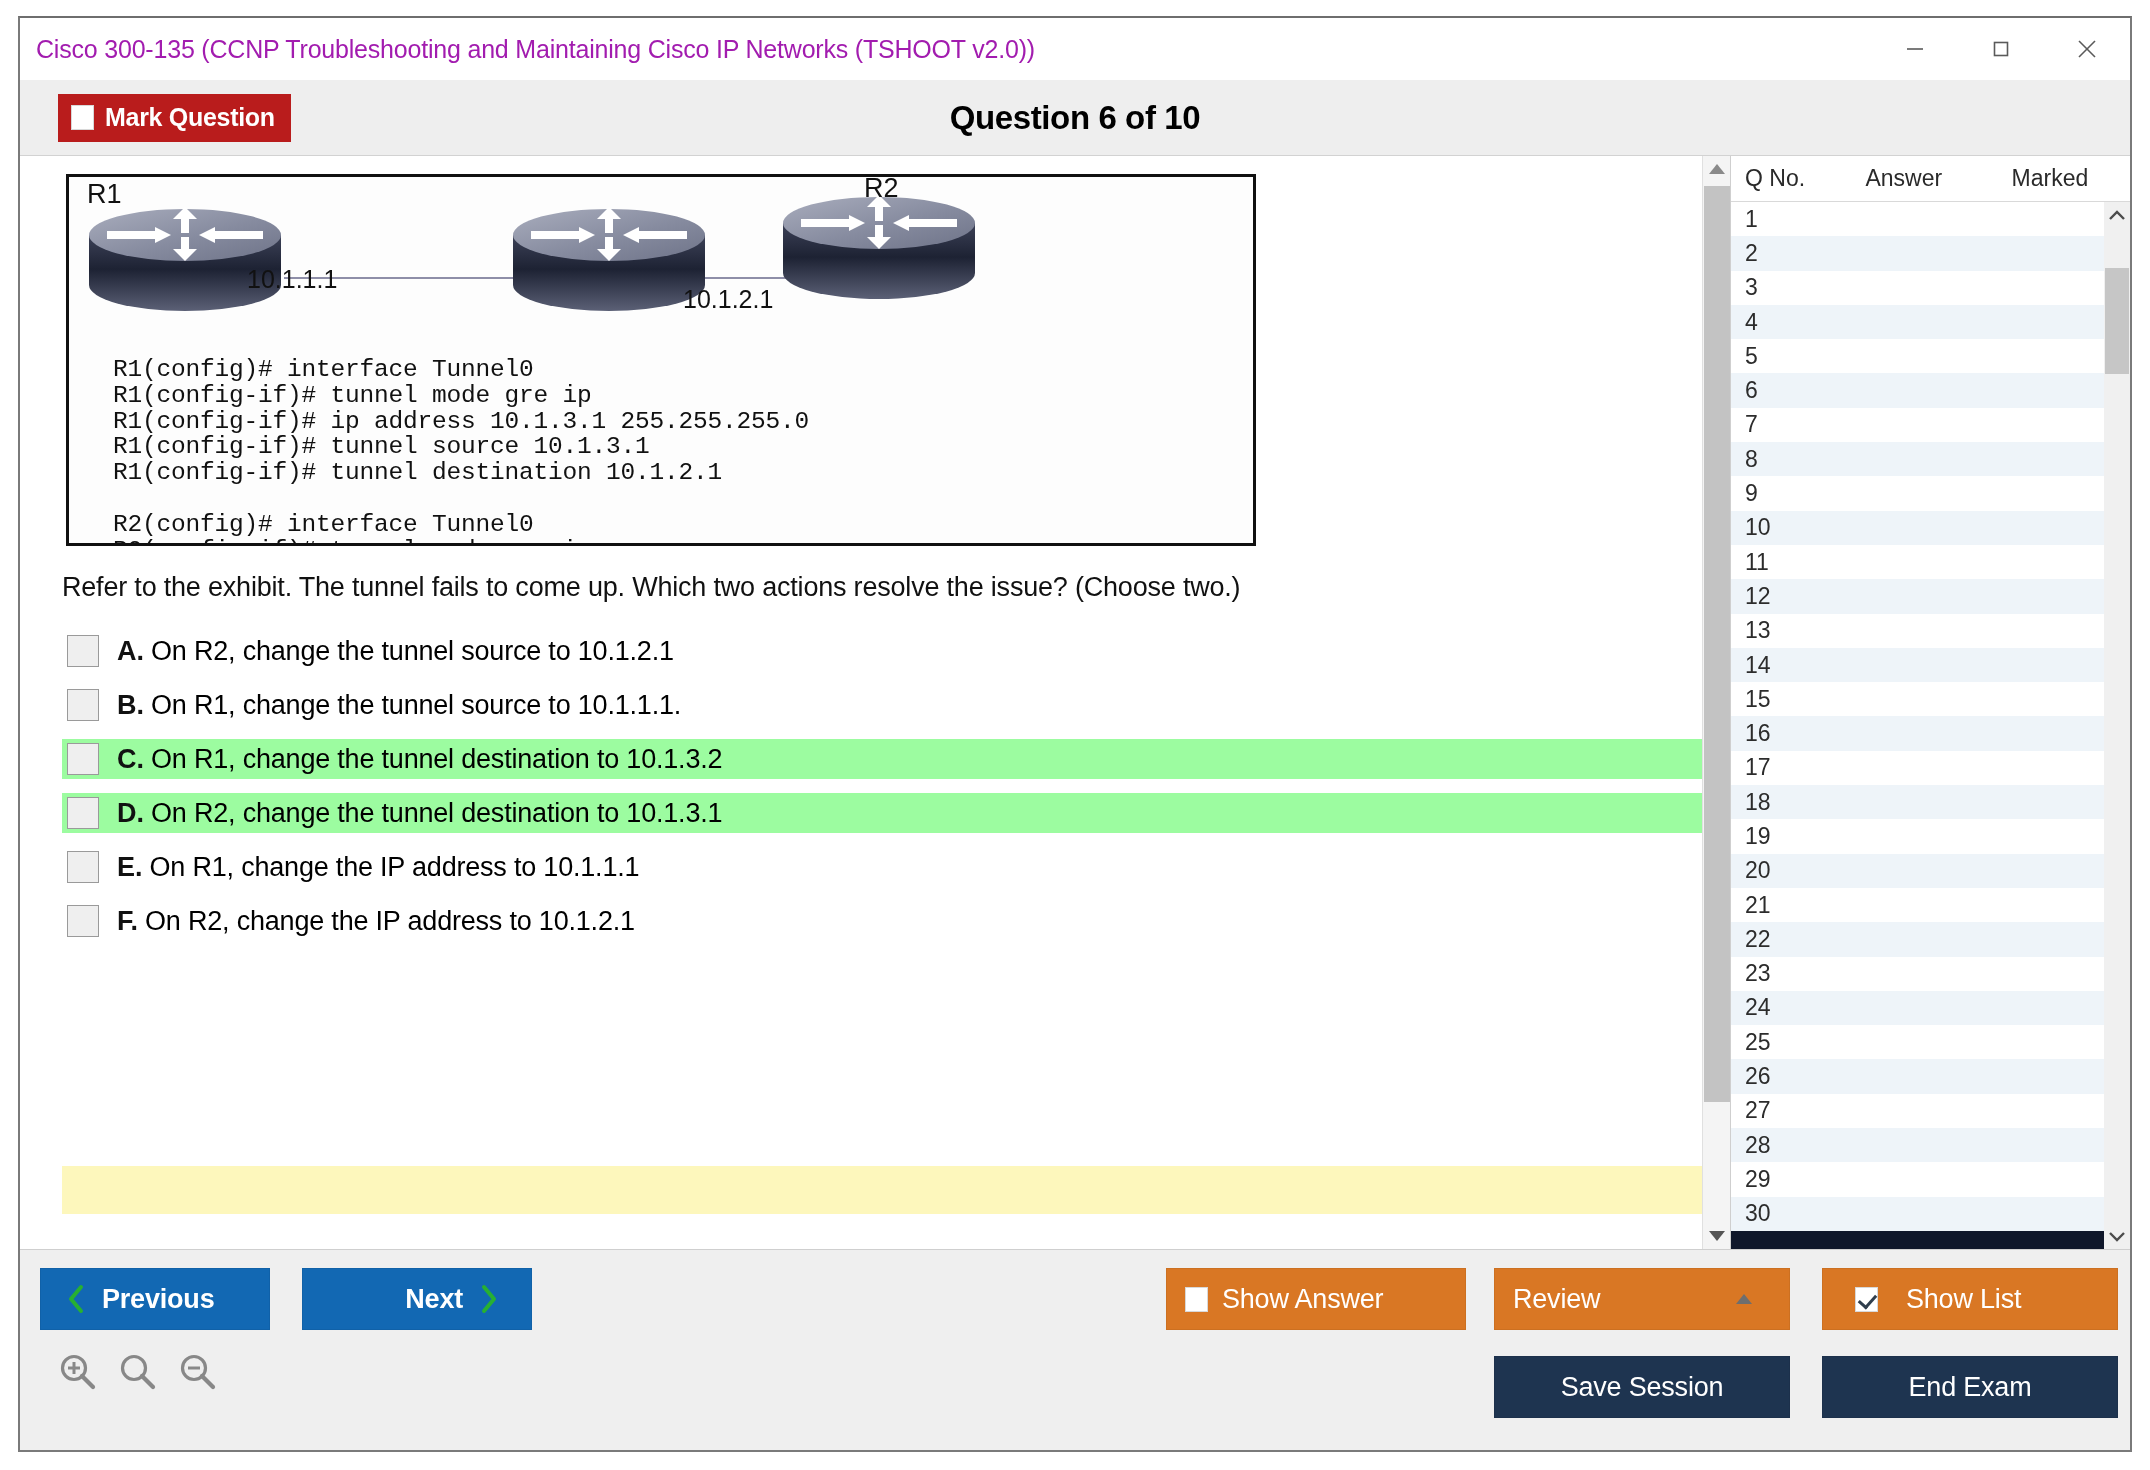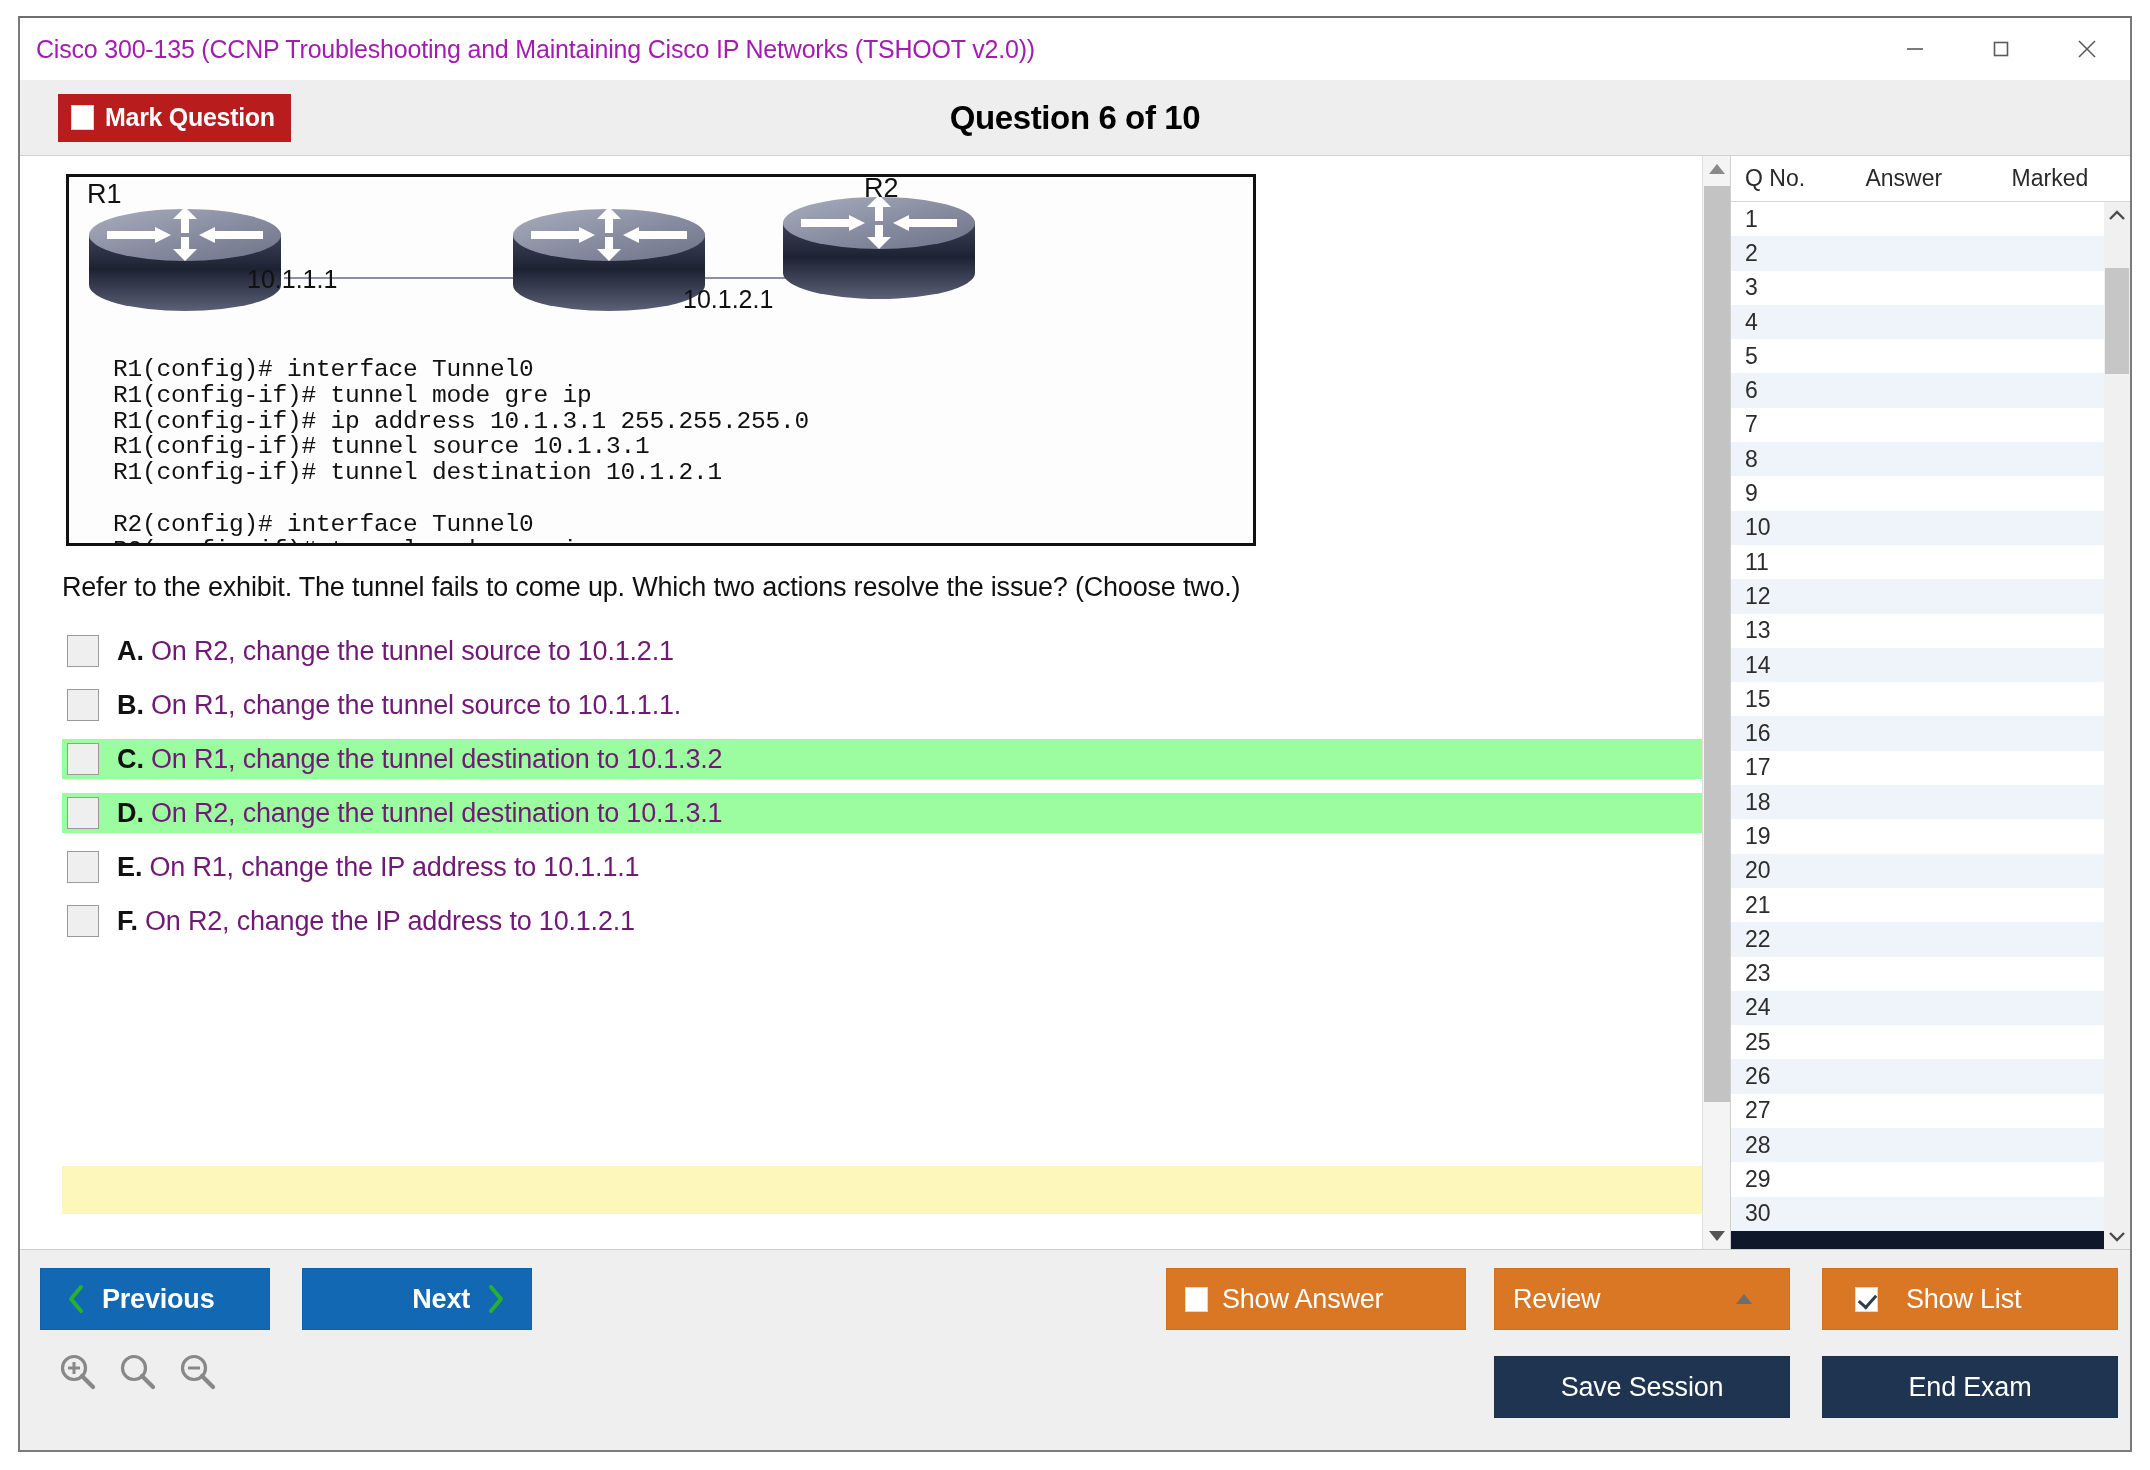"On R2, change the tunnel" .option-text { color: #701a75 -> #000000 }
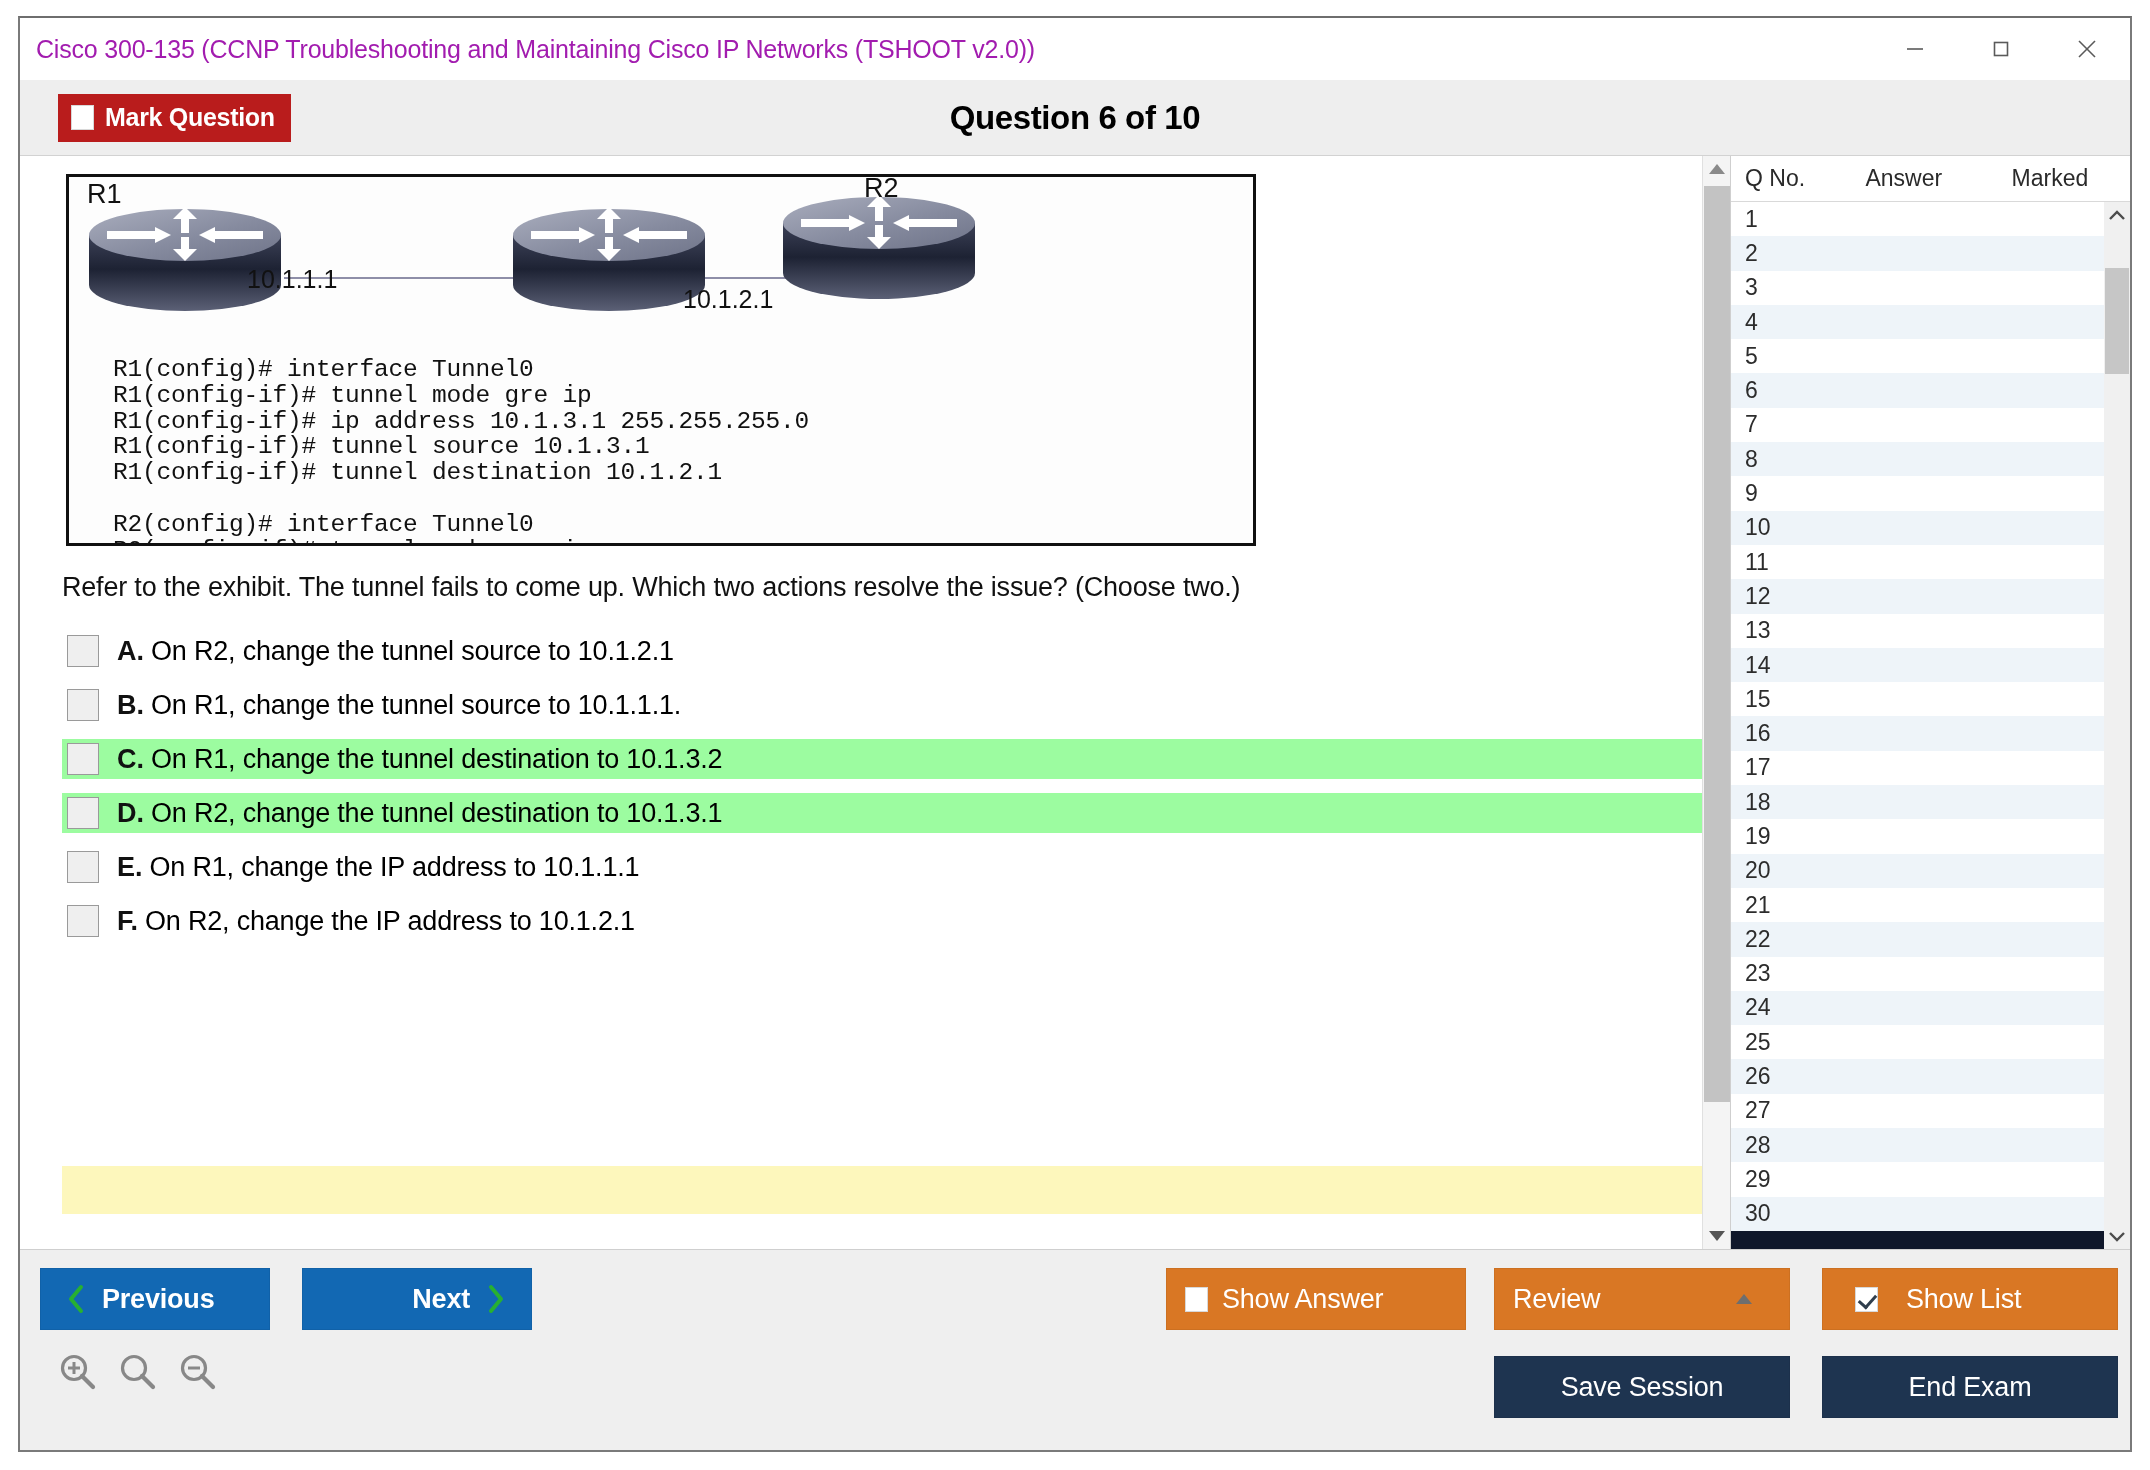"Next" #next-button { padding-right: 25px -> 32px }
